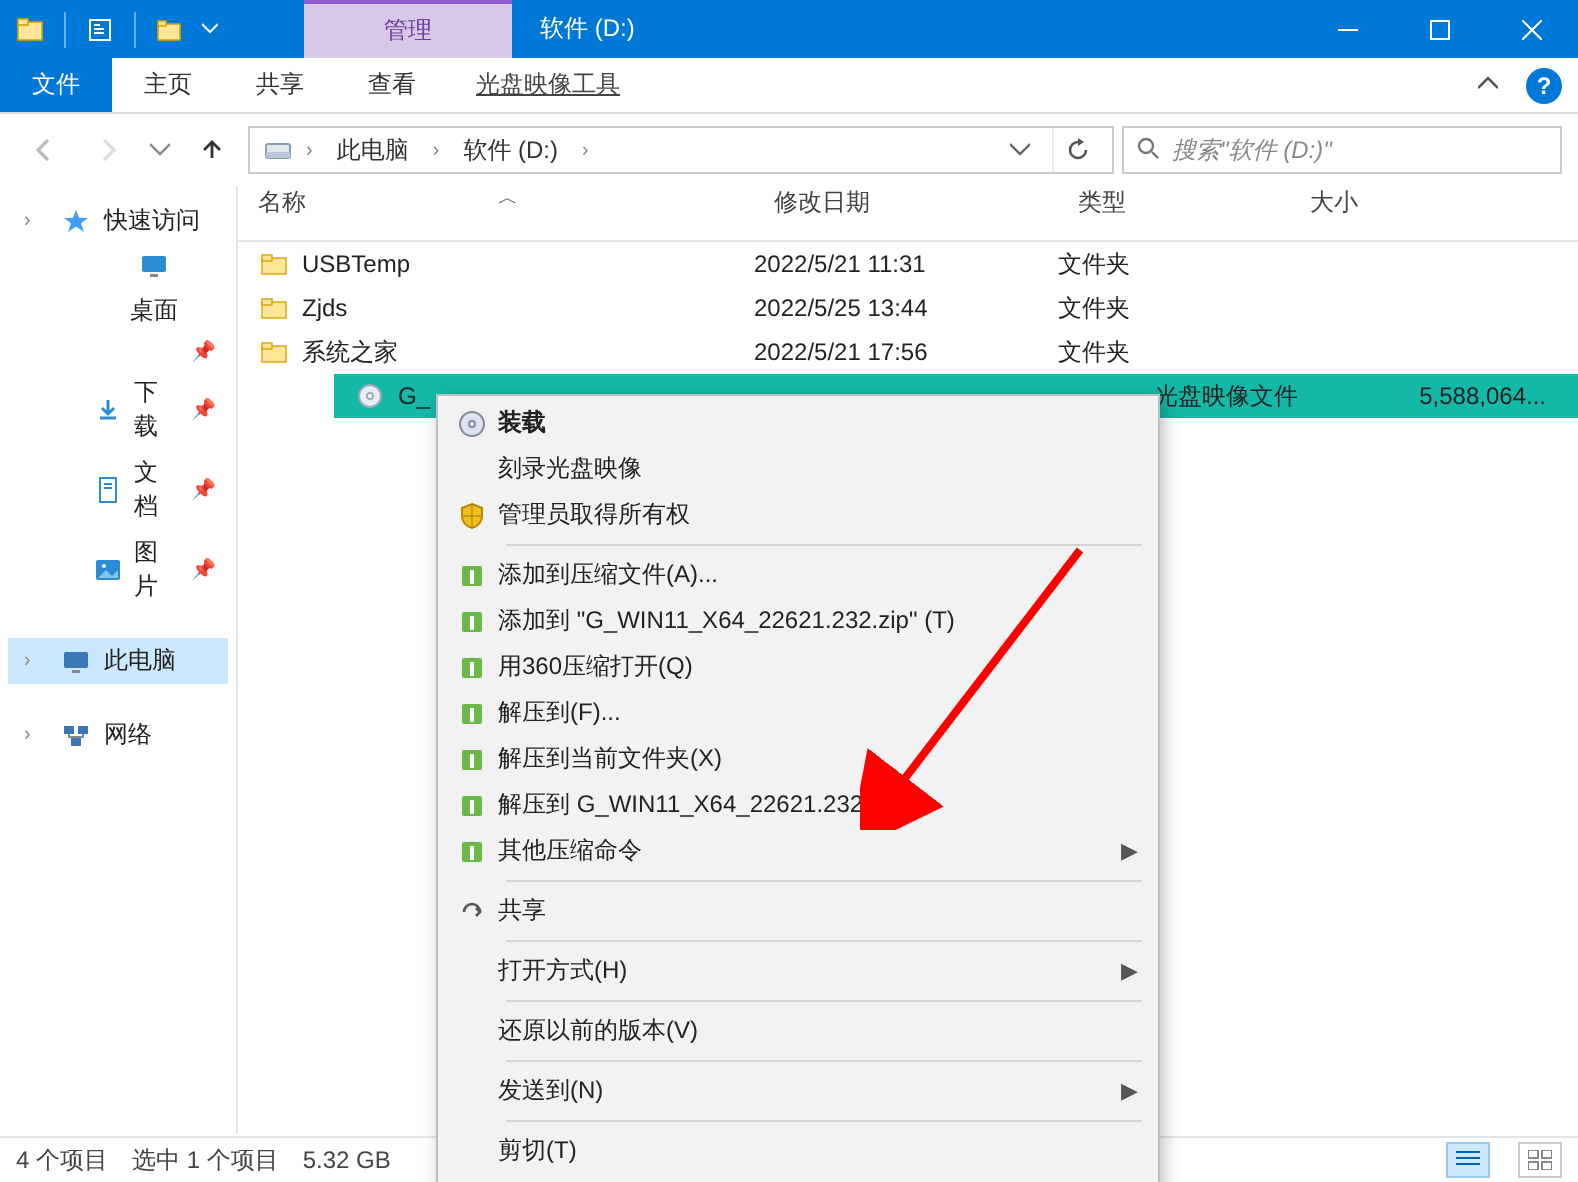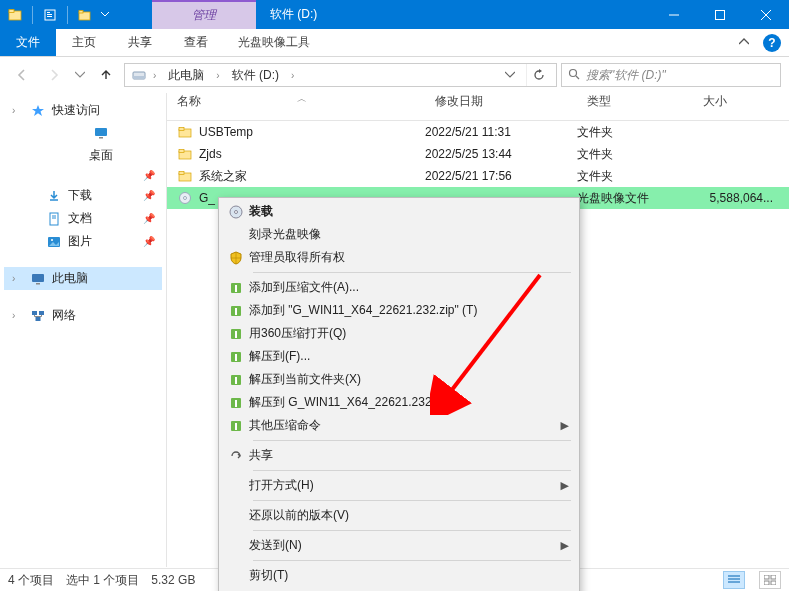"管理" .tb-ctx { font-style: italic -> none }
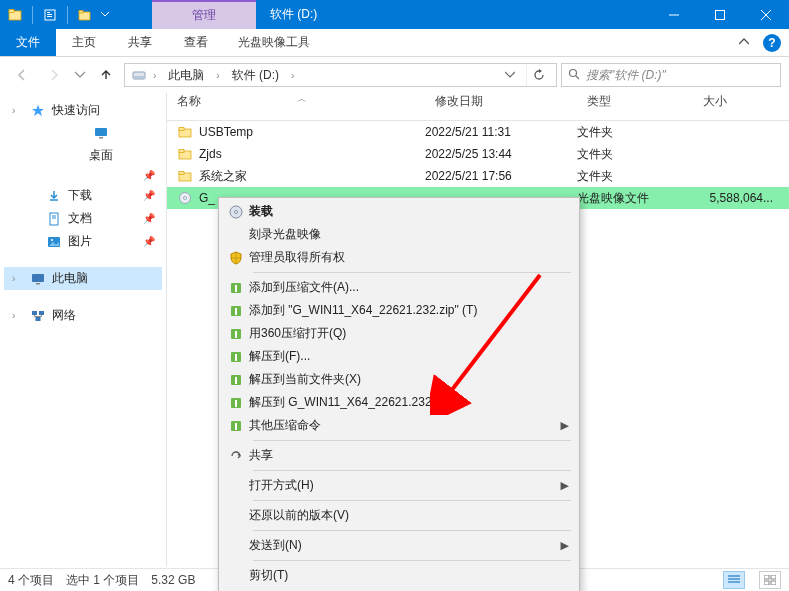"光盘映像工具" .ribbon-tool { text-decoration: none -> underline }
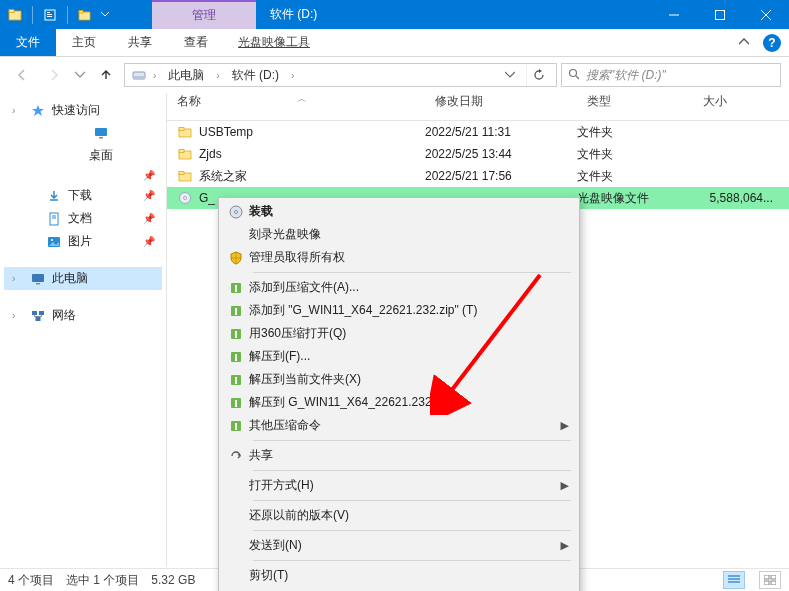"G_" .row.selected { background: #86efac -> #14b8a6; margin-left: none -> 48px }
